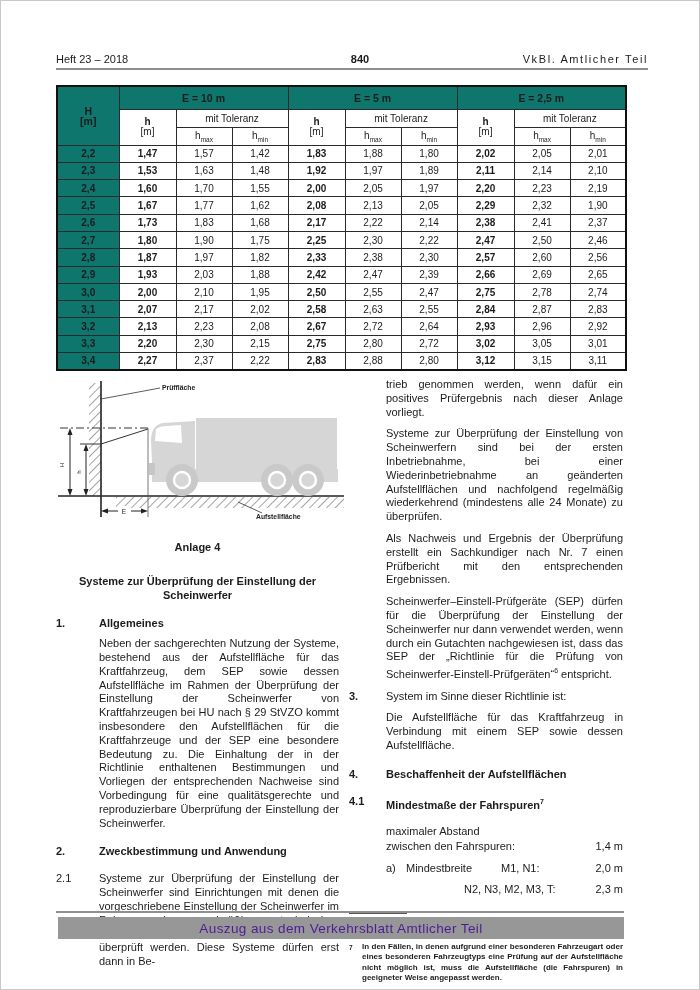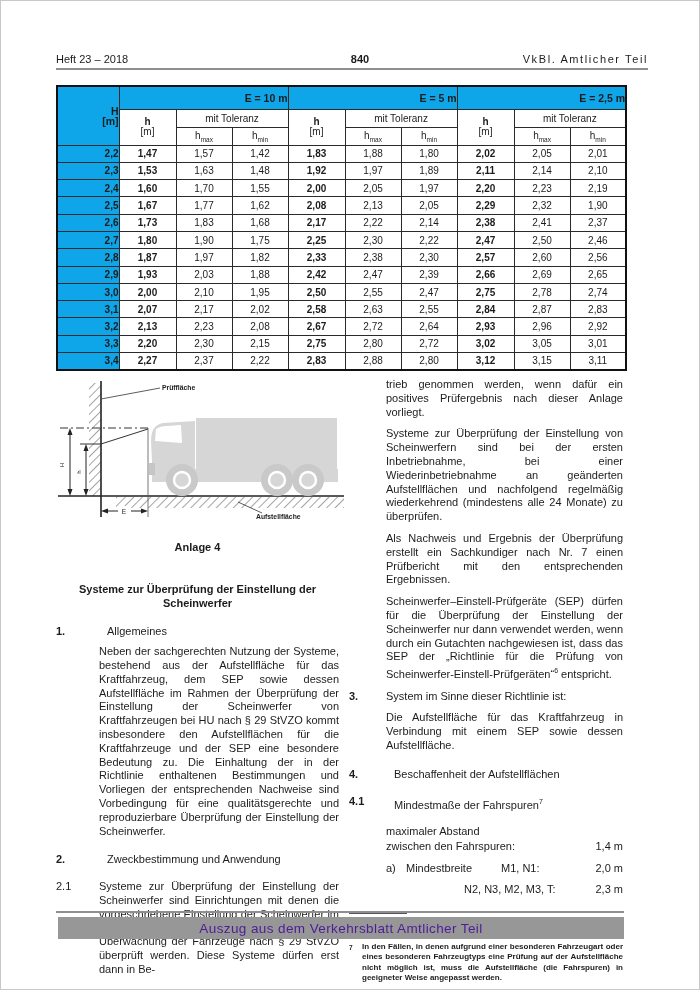"E = 10 m" table.ht .gray { background: #0ea5e9 -> #0f766e; text-align: right -> none }
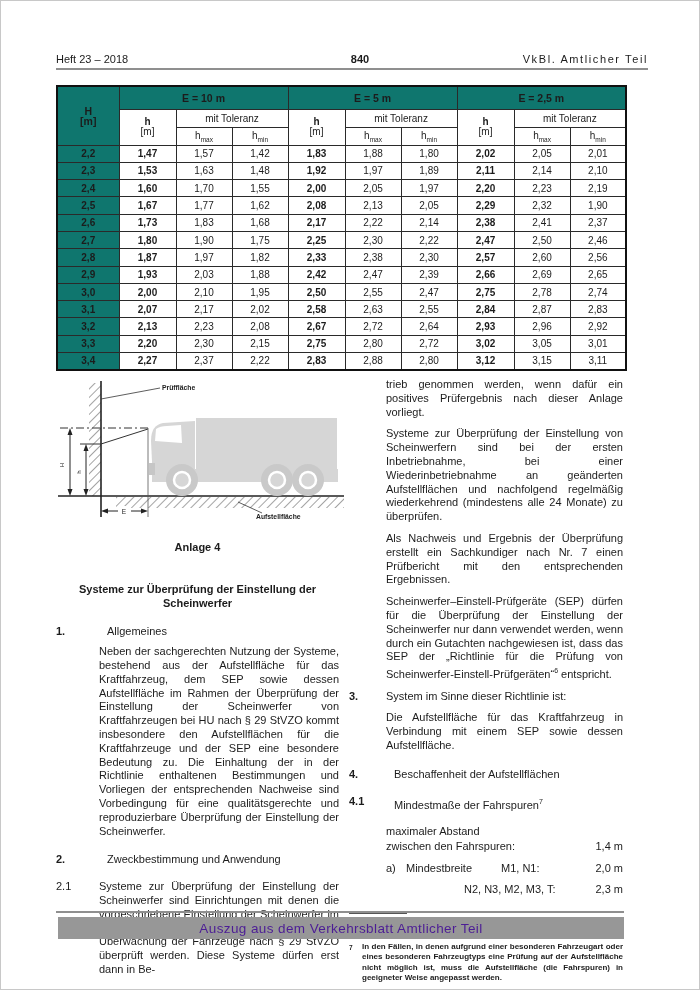"Anlage 4" .anlage { margin: 0 0 28px 0 -> 0 0 20px 0 }
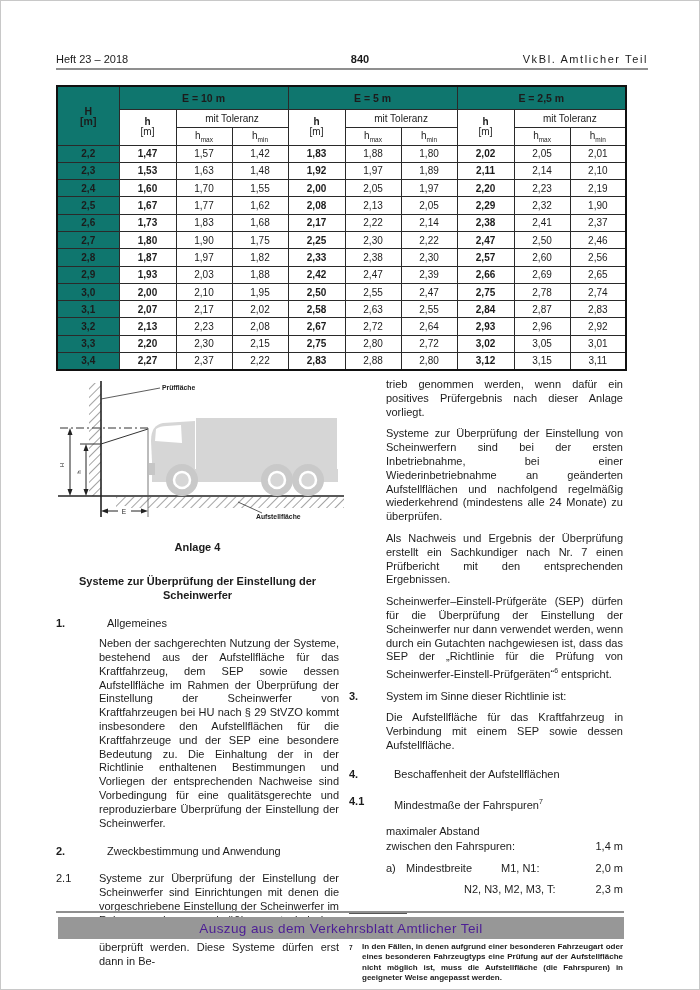"Allgemeines" .sec-head { font-weight: normal -> bold; margin: 0 0 6px 8px -> 0 0 6px 0 }
